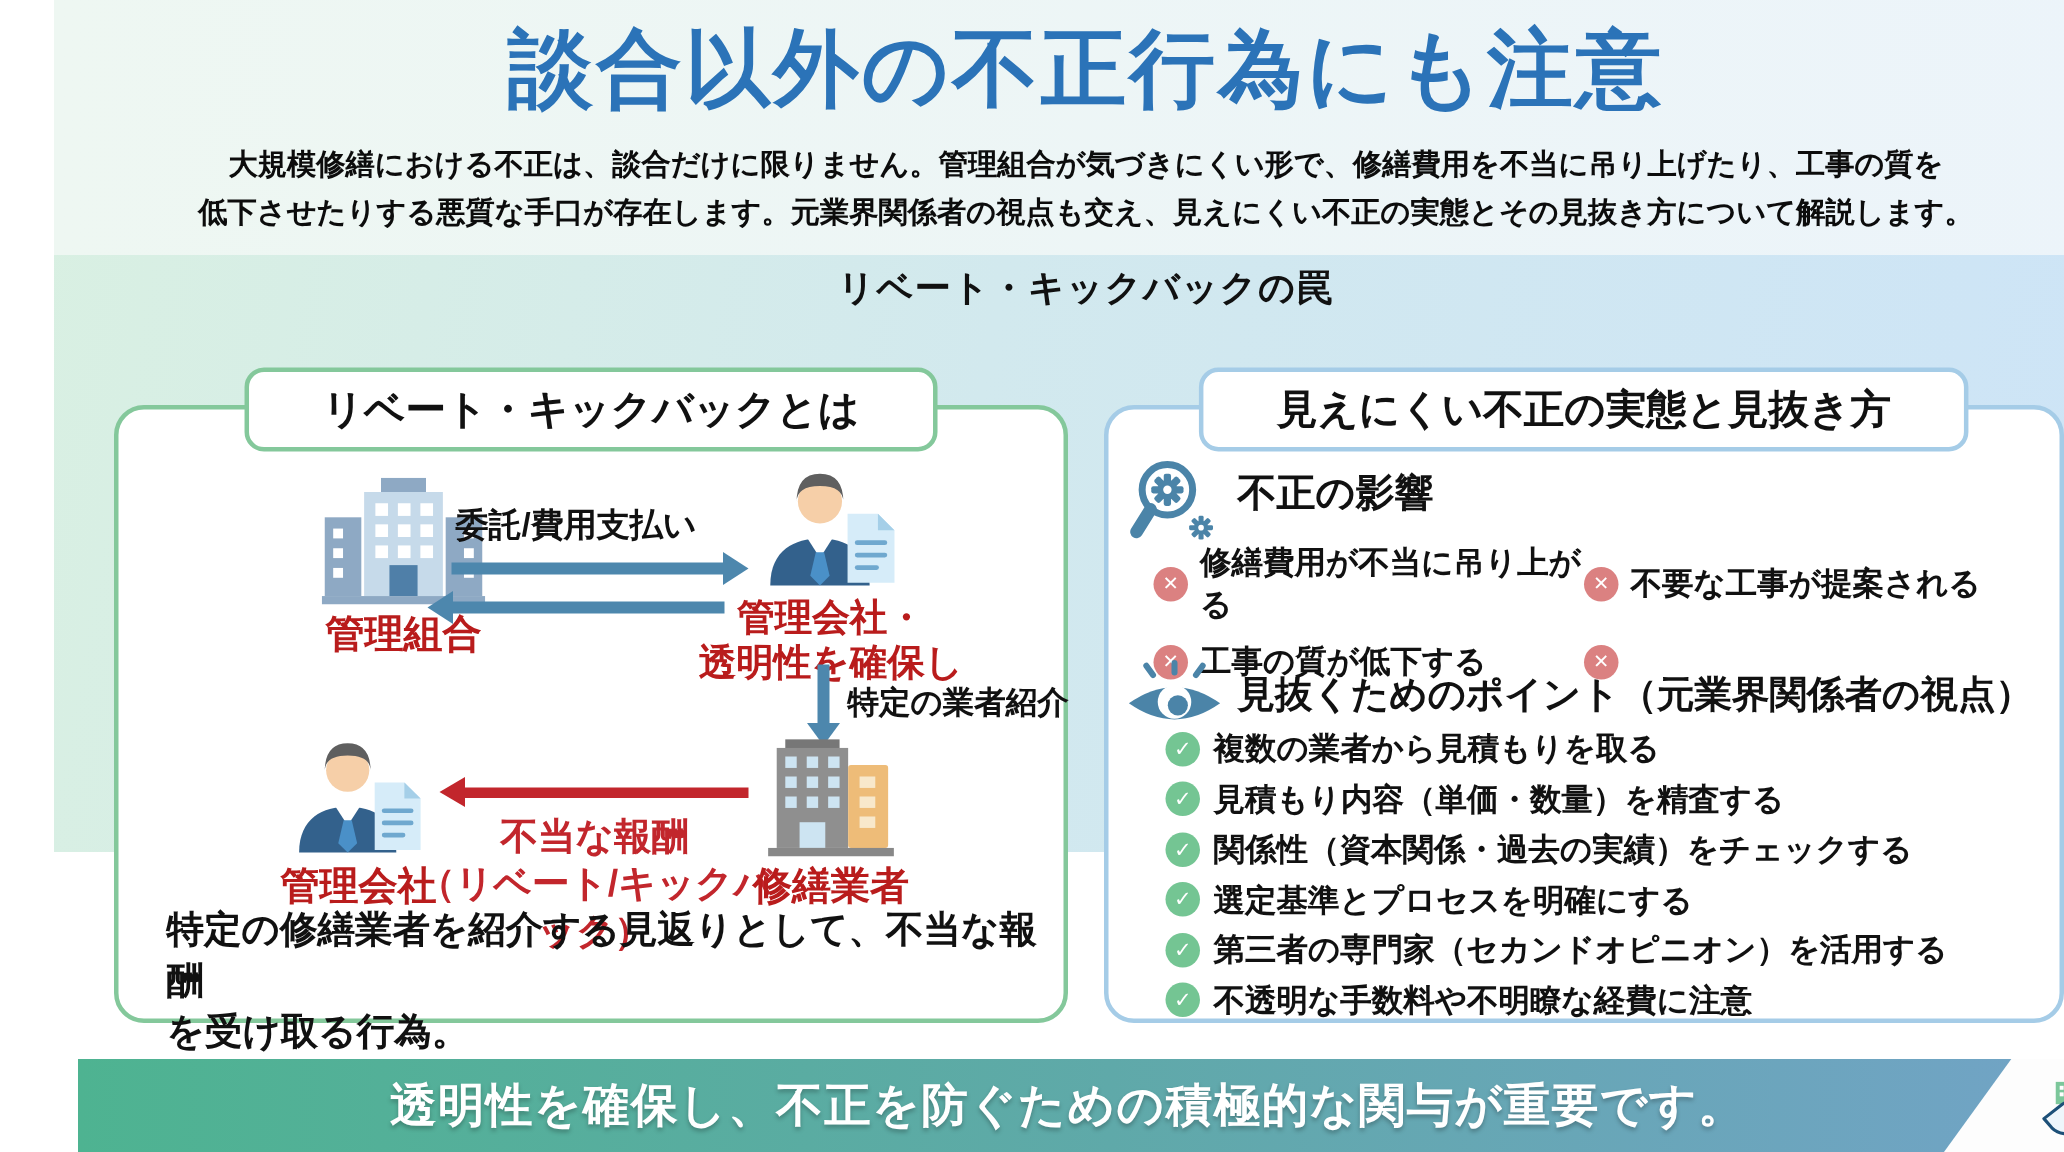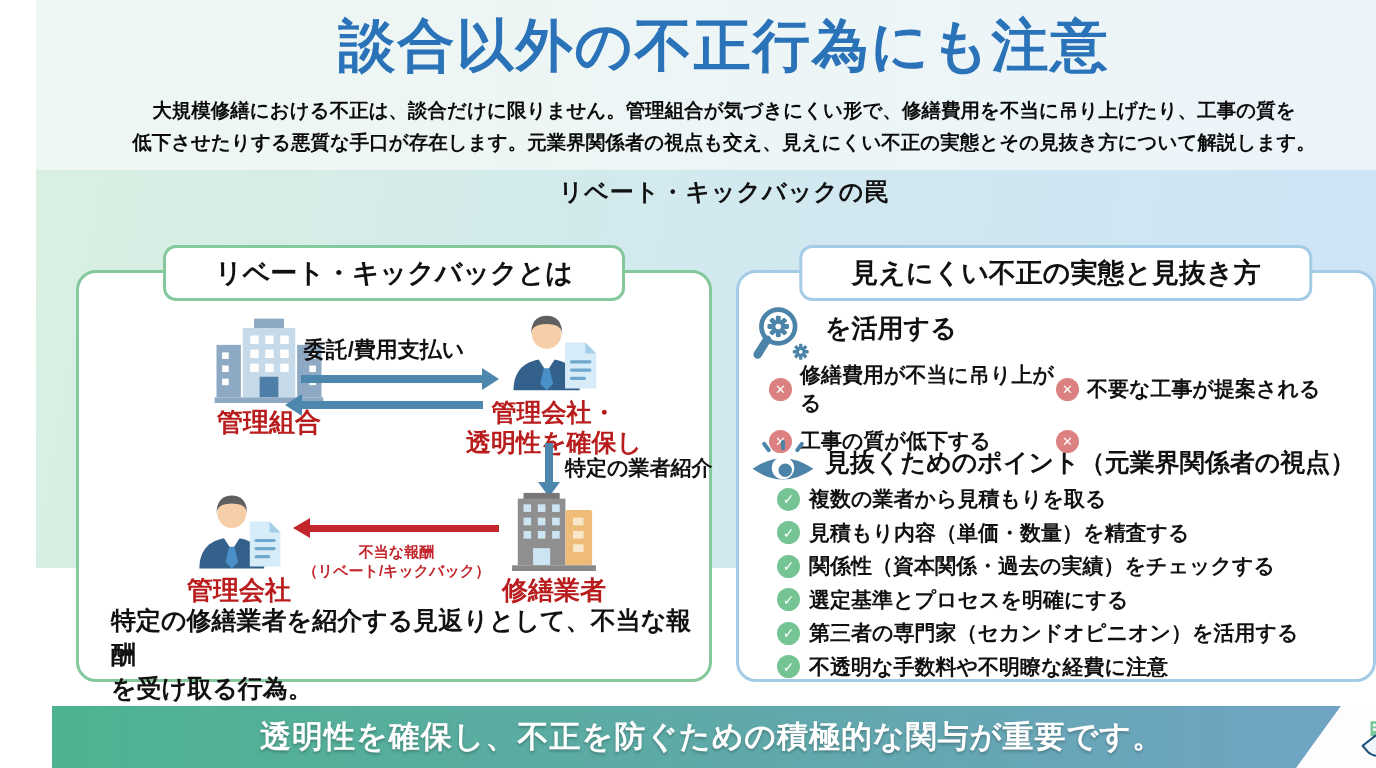"を活用する" div.rp-heading { text: を活用する -> 不正の影響 }
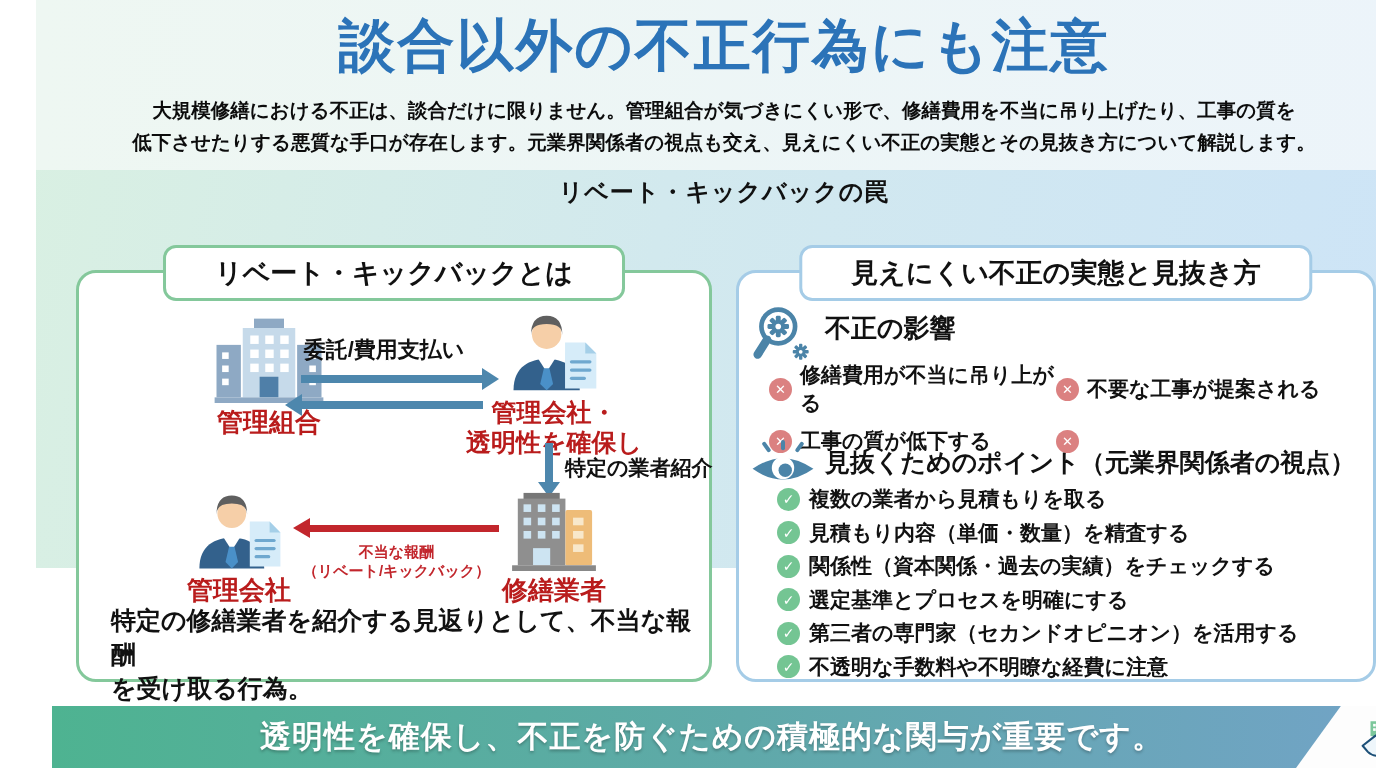"不当な報酬" .flow-label-red { font-size: 15px -> 25px }
